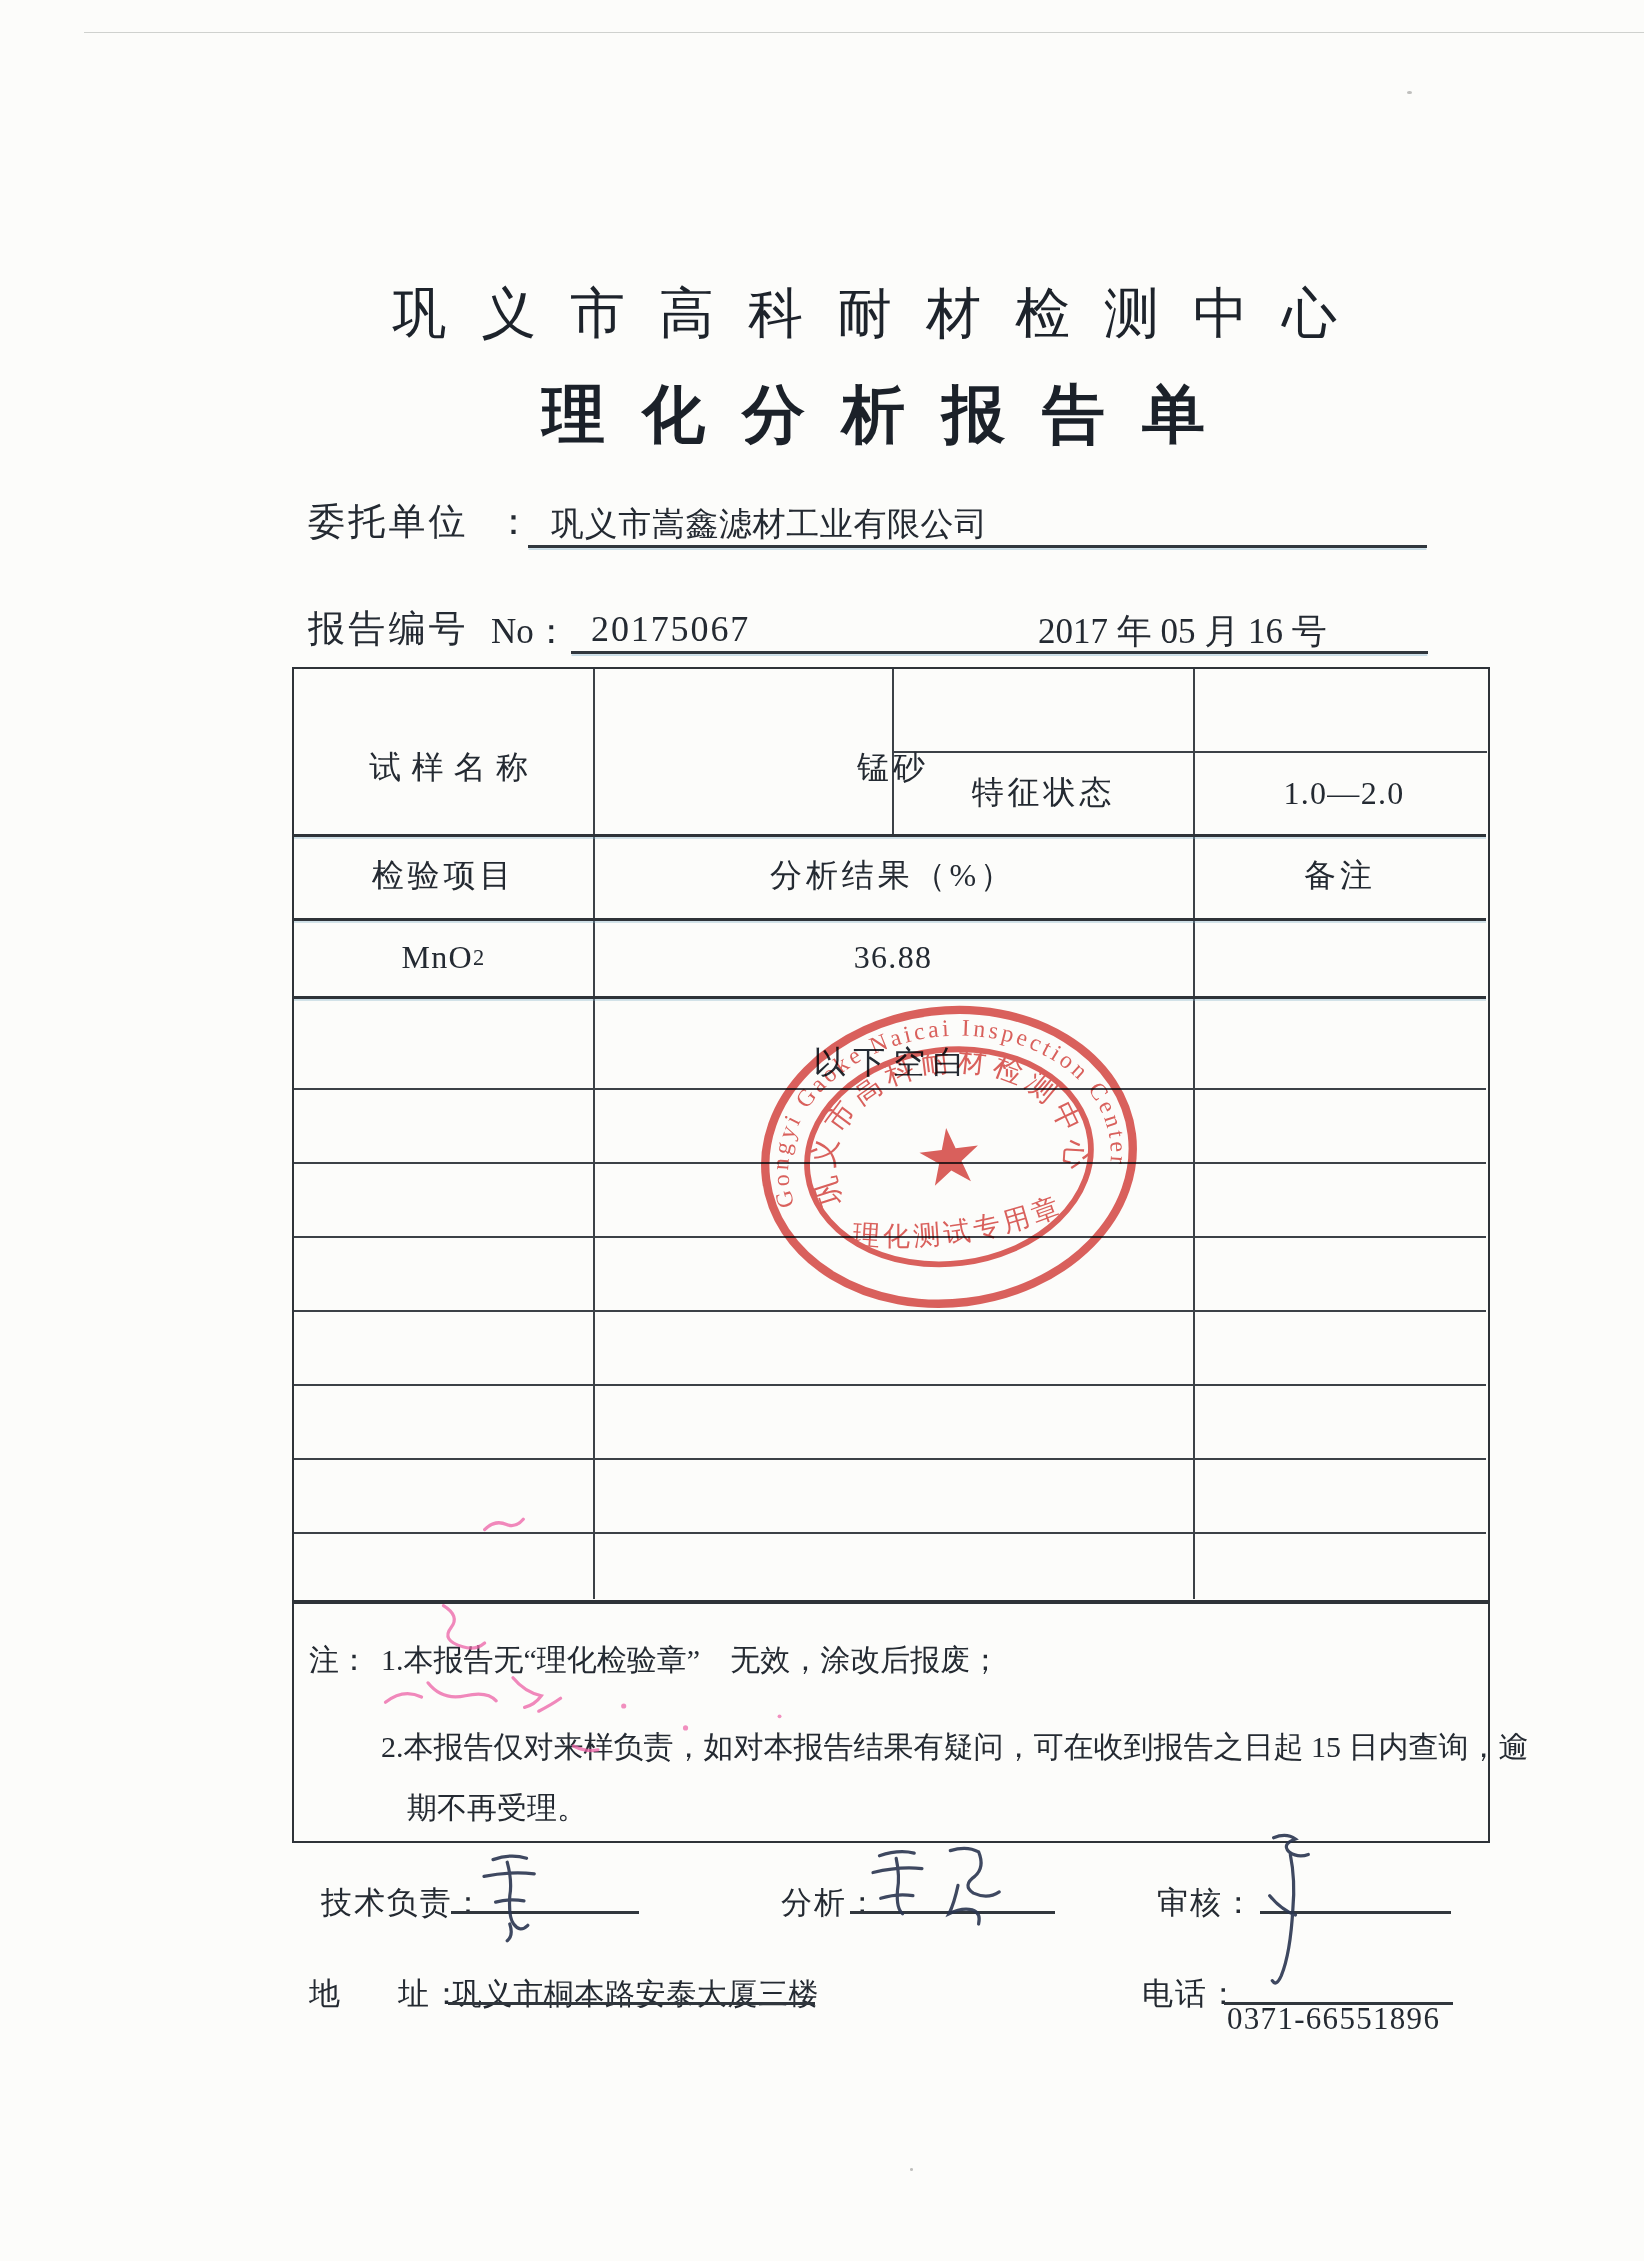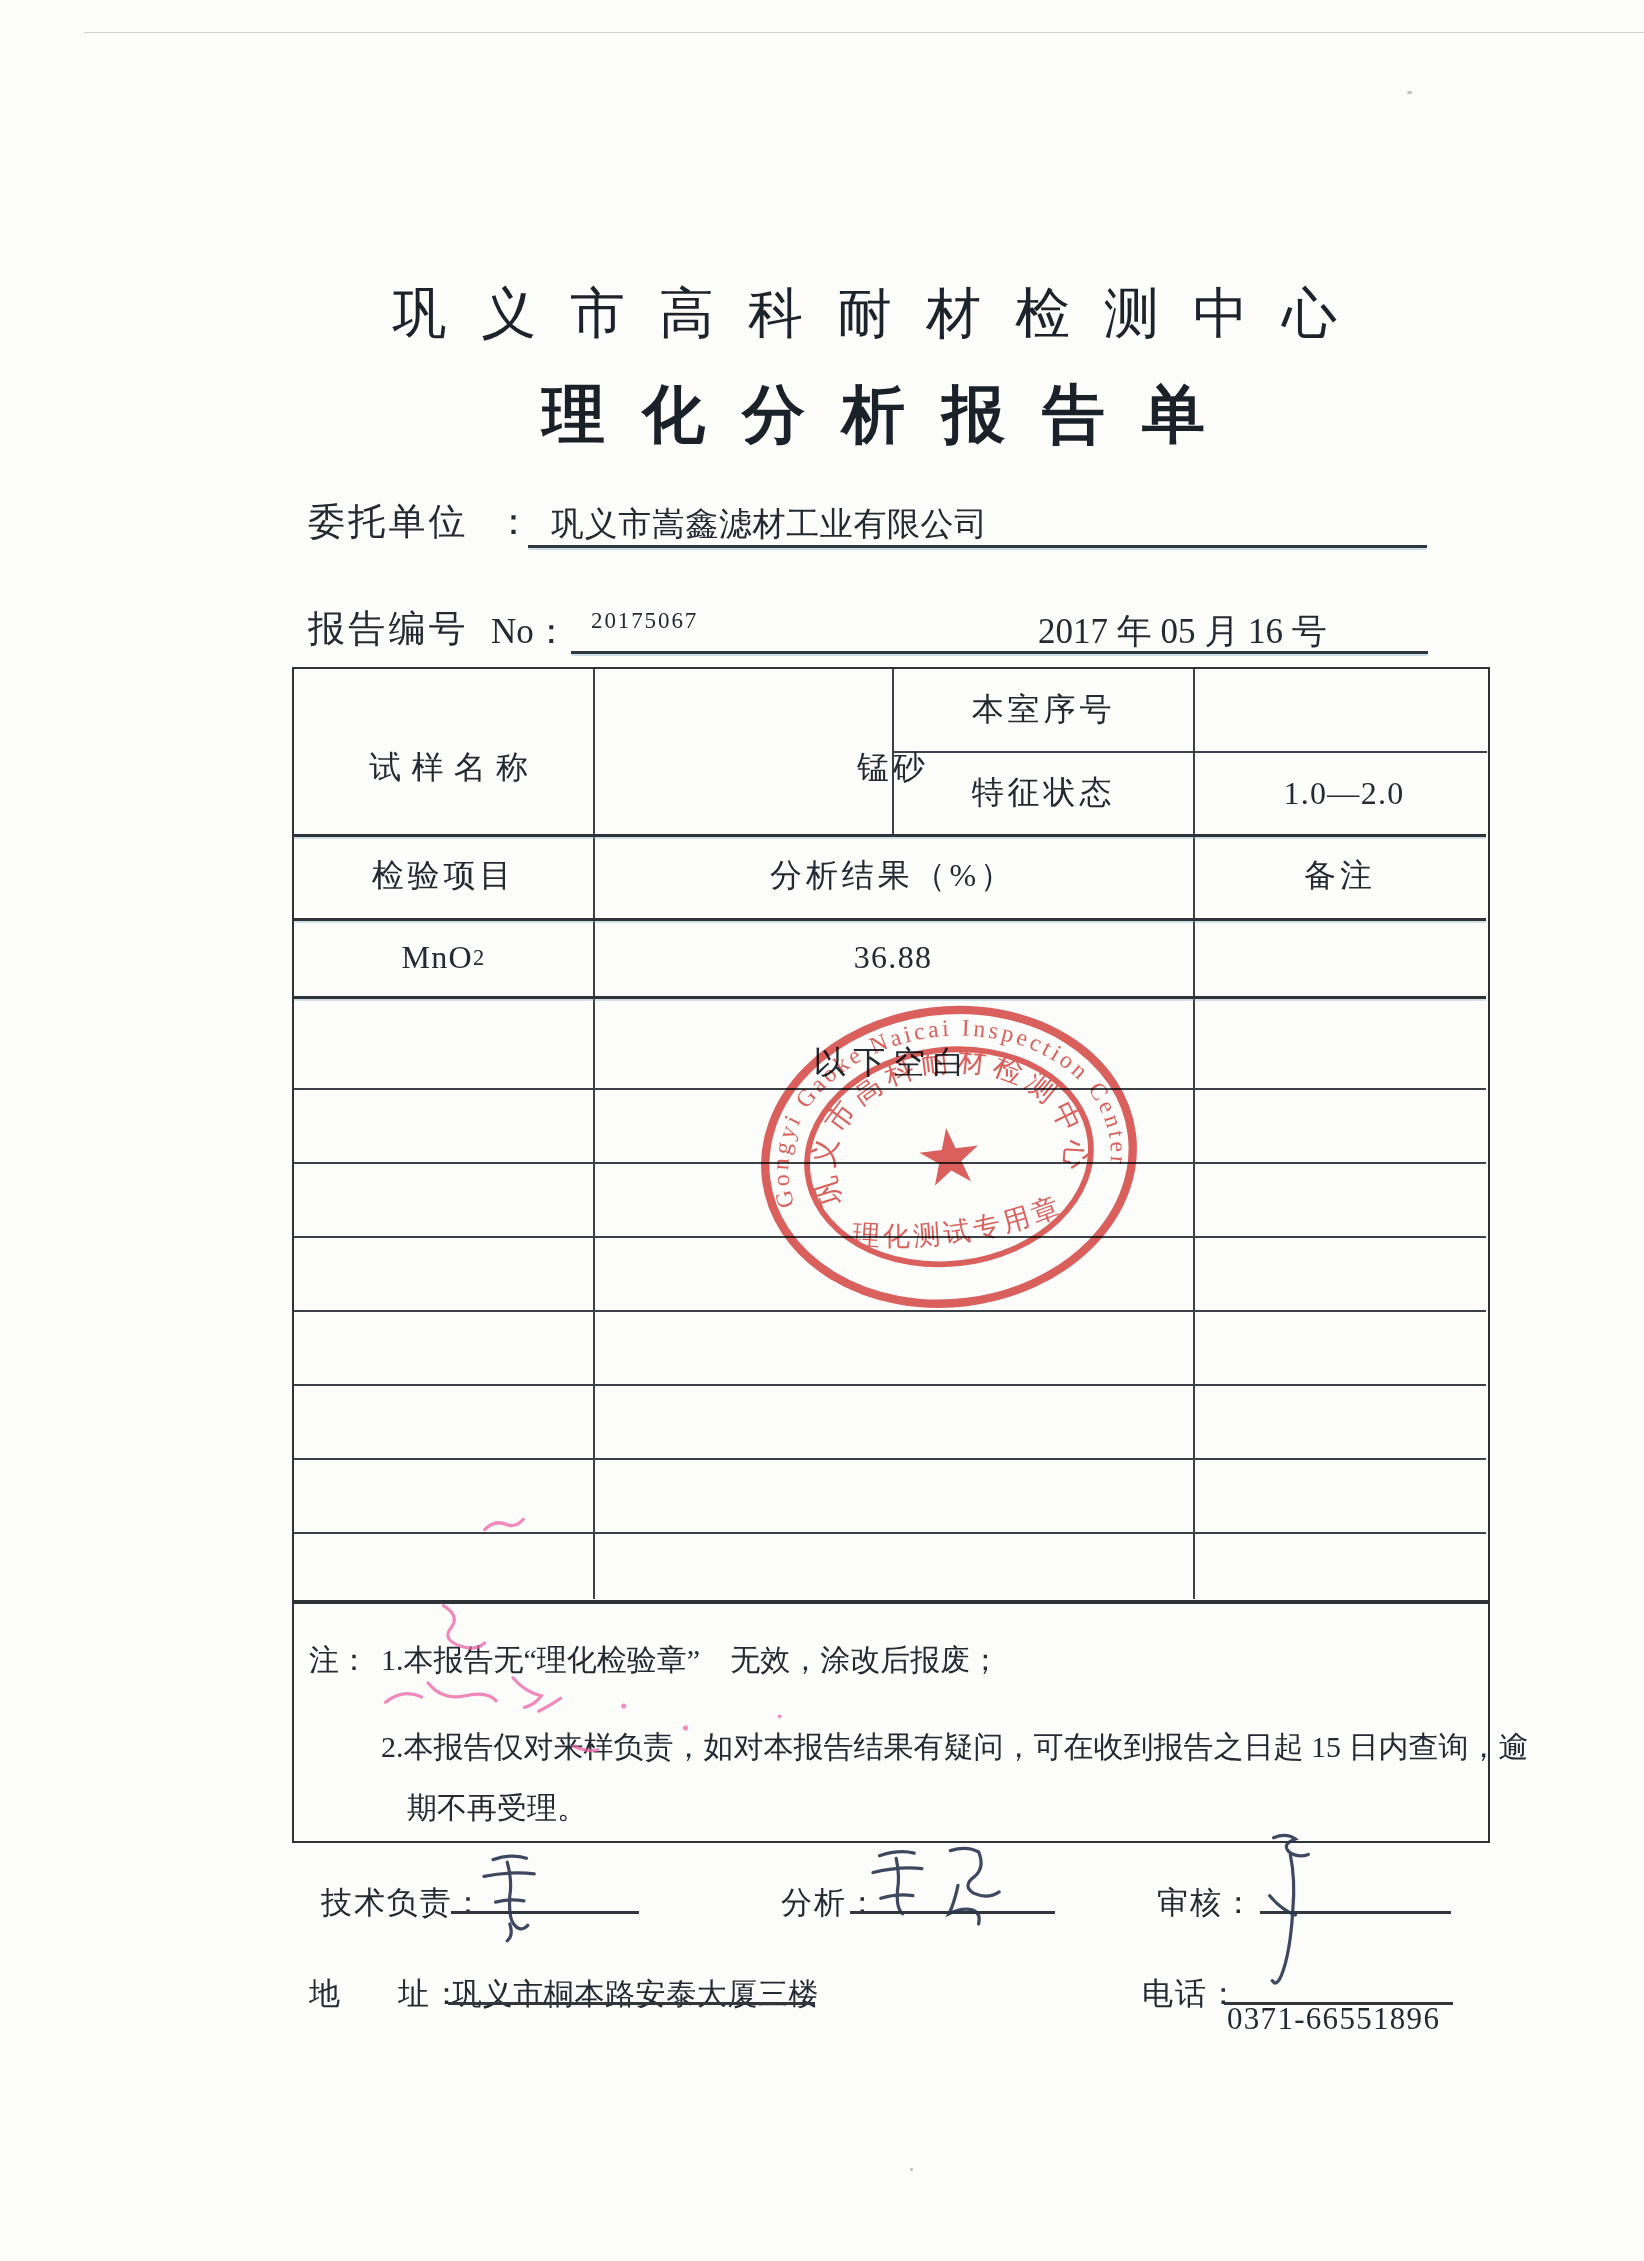"20175067" .serif-val { font-size: 23px -> 36px }
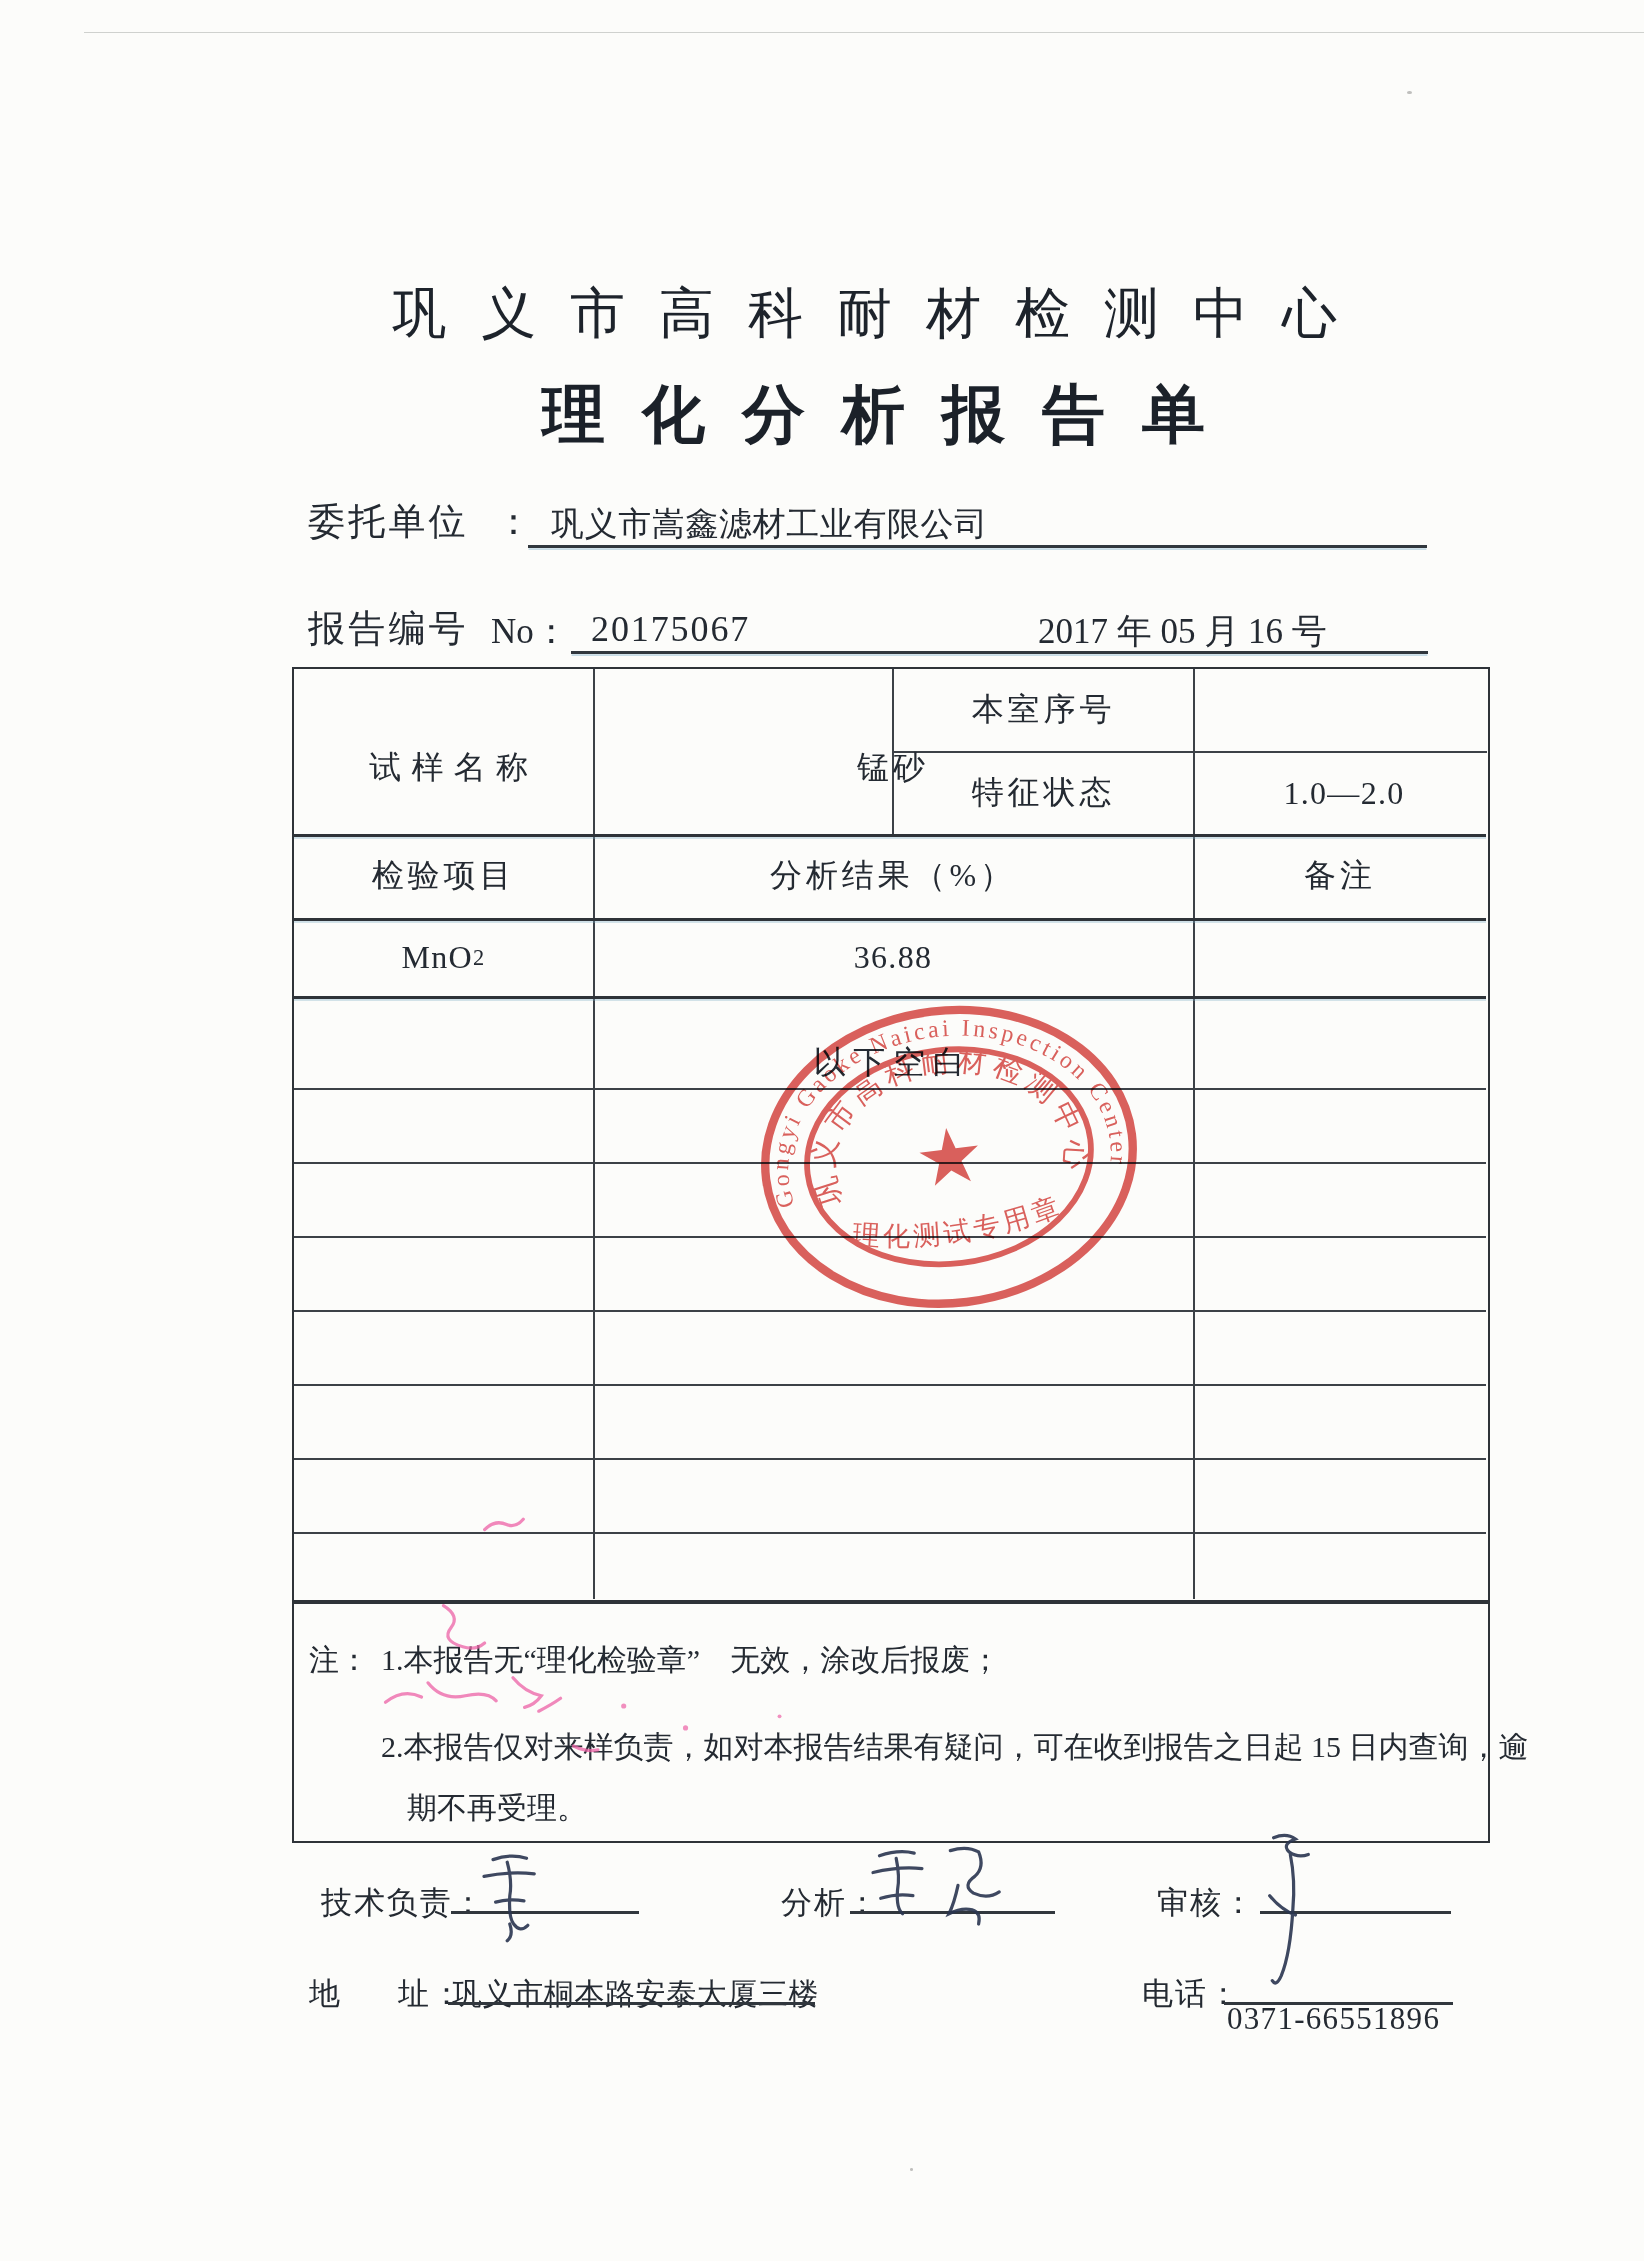"本室序号" div.cell { html: <div>本室序号</div> -> none }
